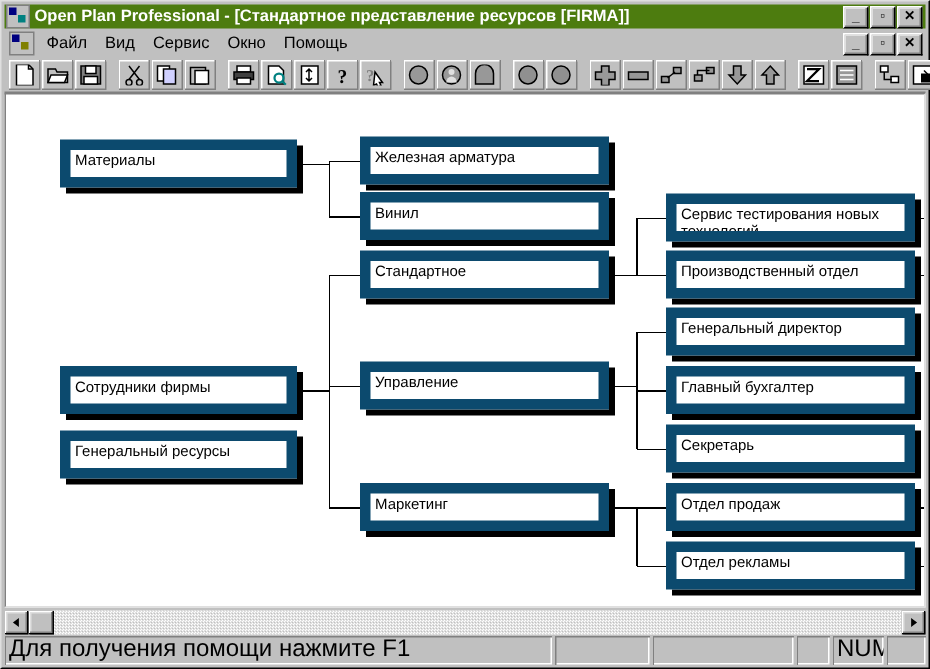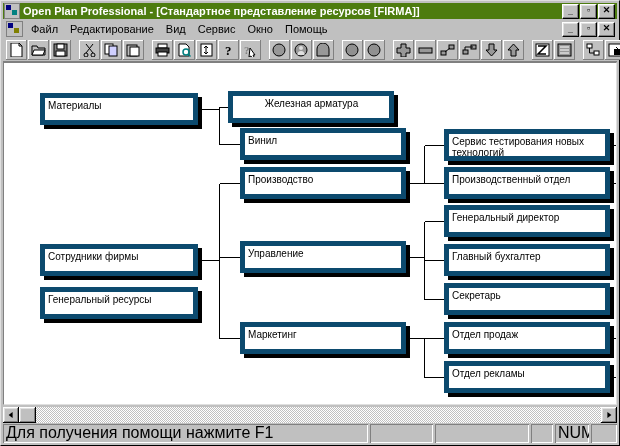"Редактирование" div.menu-item { html: <div>Редактирование</div> -> none }
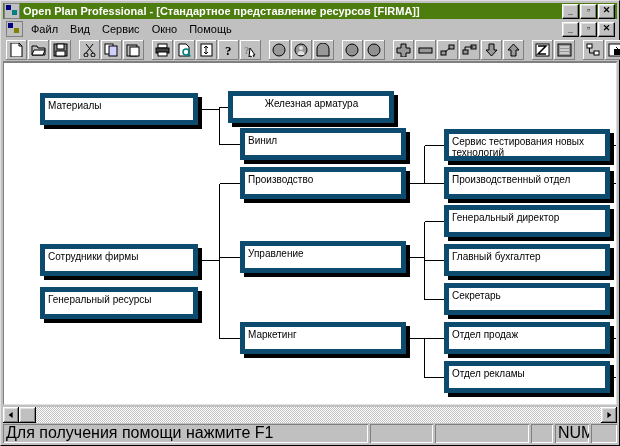"Материалы" .node { border: 5px solid #0c4a6e -> 7px solid #0c4a6e }
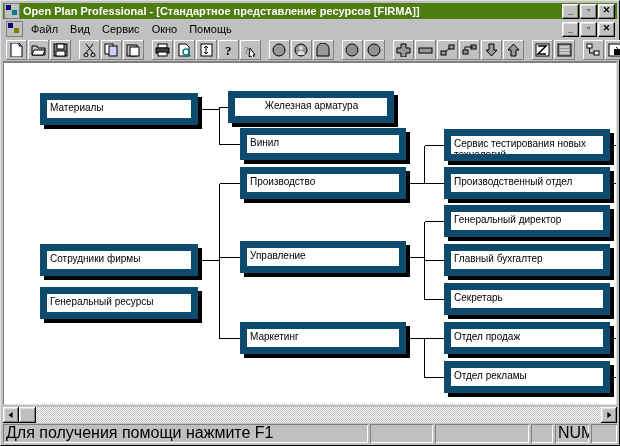"Железная арматура" div.node { left: 224px -> 236px; text-align: center -> none }
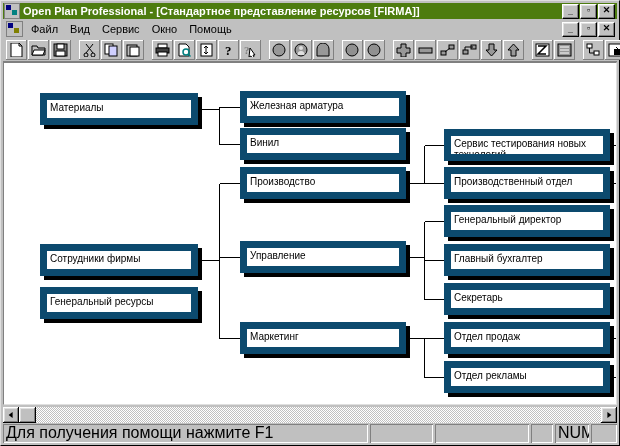"Производство" div.node-label { text: Производство -> Стандартное }
